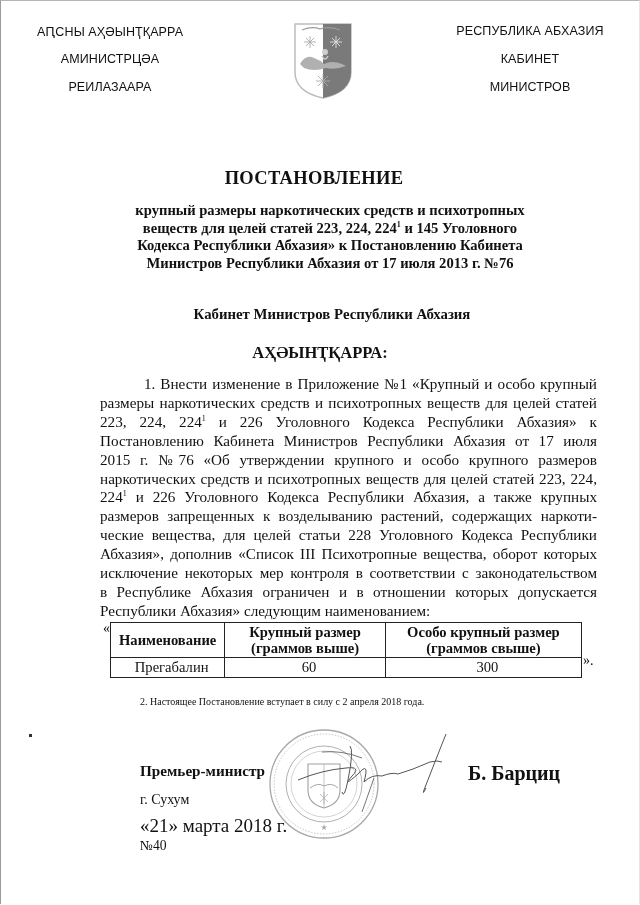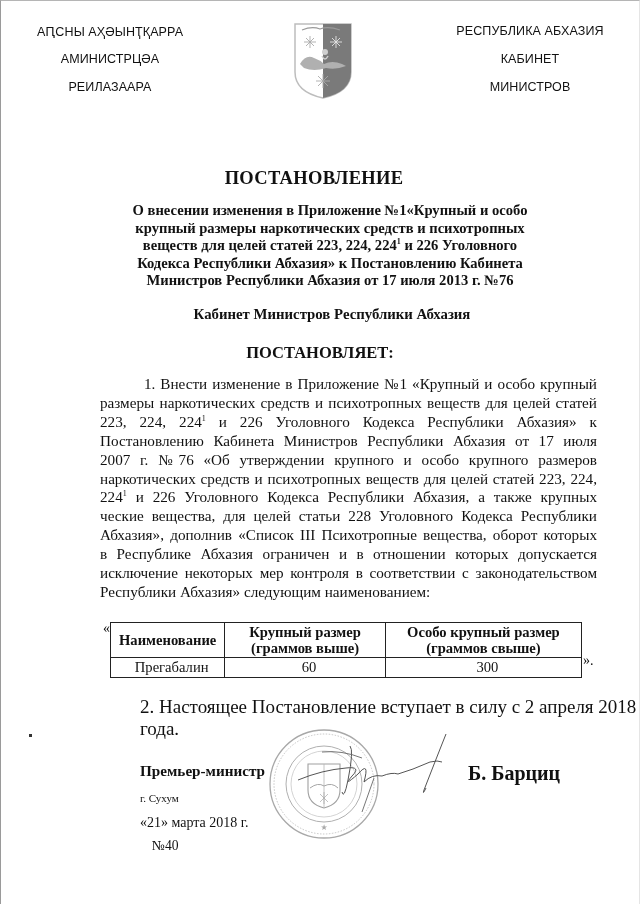"О внесении изменения в Приложение" div { html: <div>О внесении изменения в Приложение №1«Крупный и особо</div> -> none }
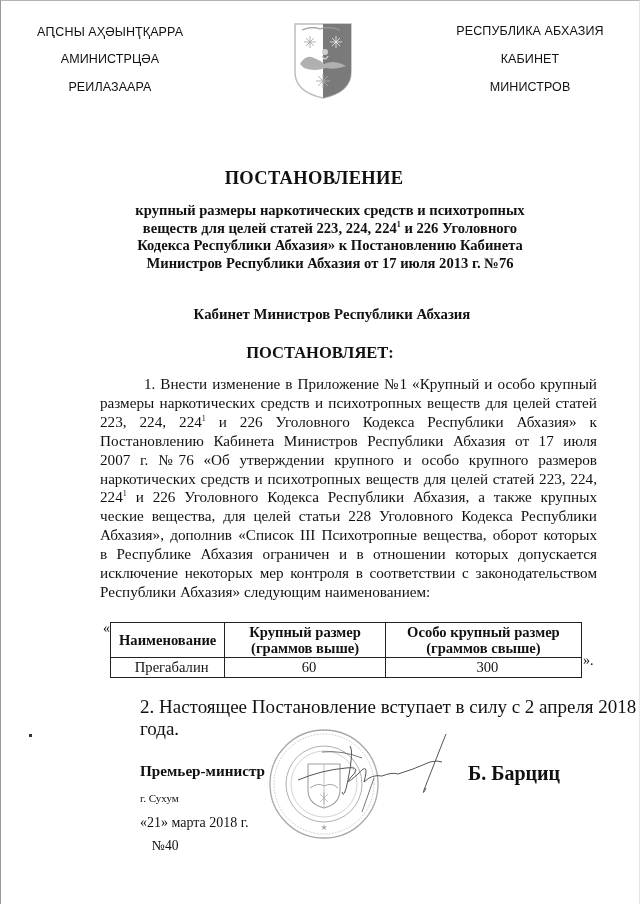"и 226 Уголовного" span { text: 226 -> 145 }
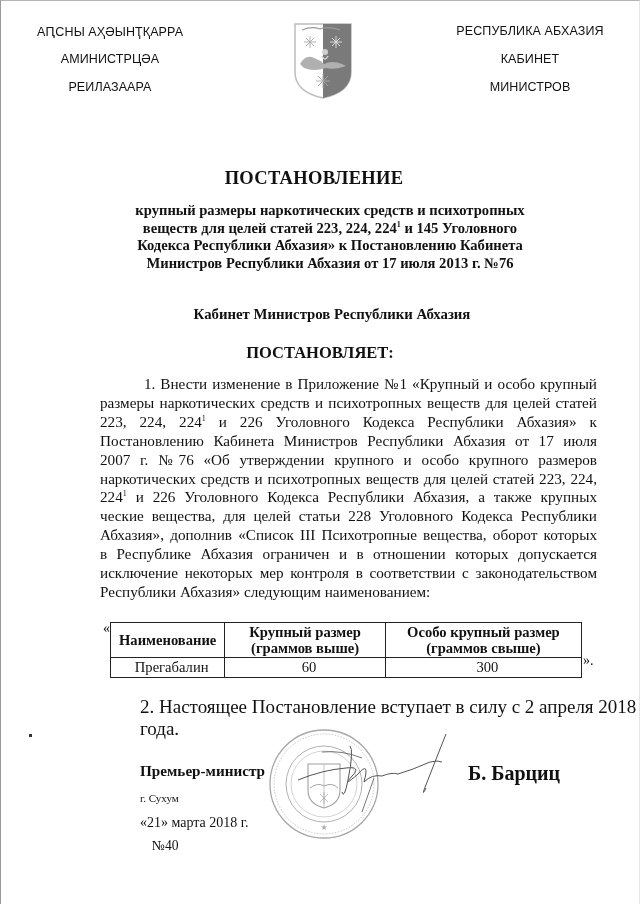"ПОСТАНОВЛЯЕТ:" div.decrees { text: ПОСТАНОВЛЯЕТ -> АҲӘЫНҬҚАРРА }
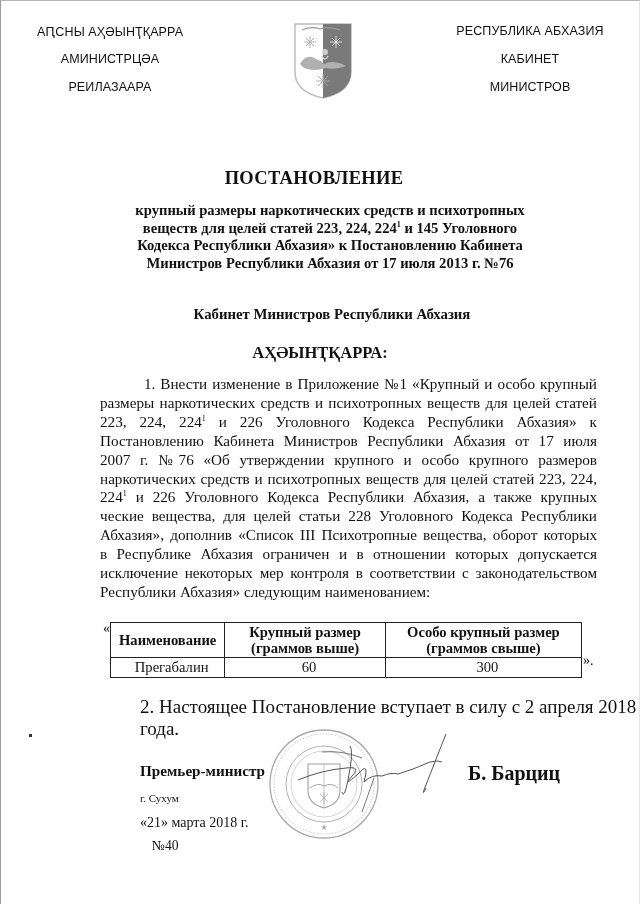"2007 г. №76 «Об утверждении" span.line { text: 2007 -> 2015 }
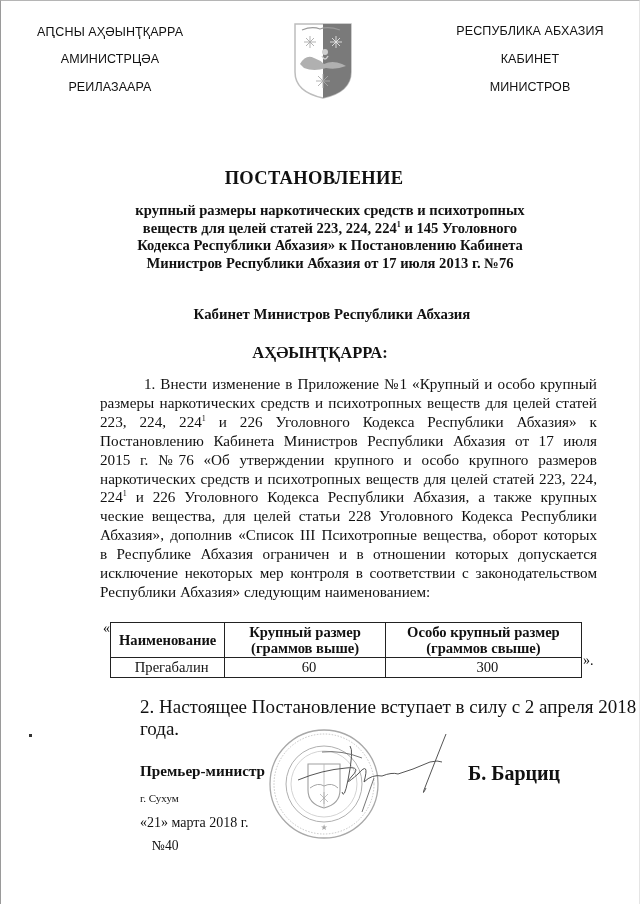"размеров запрещенных к возделыванию" span.line { html: none -> <span>размеров запрещенных к возделыванию растений, содержащих наркоти-</span> }
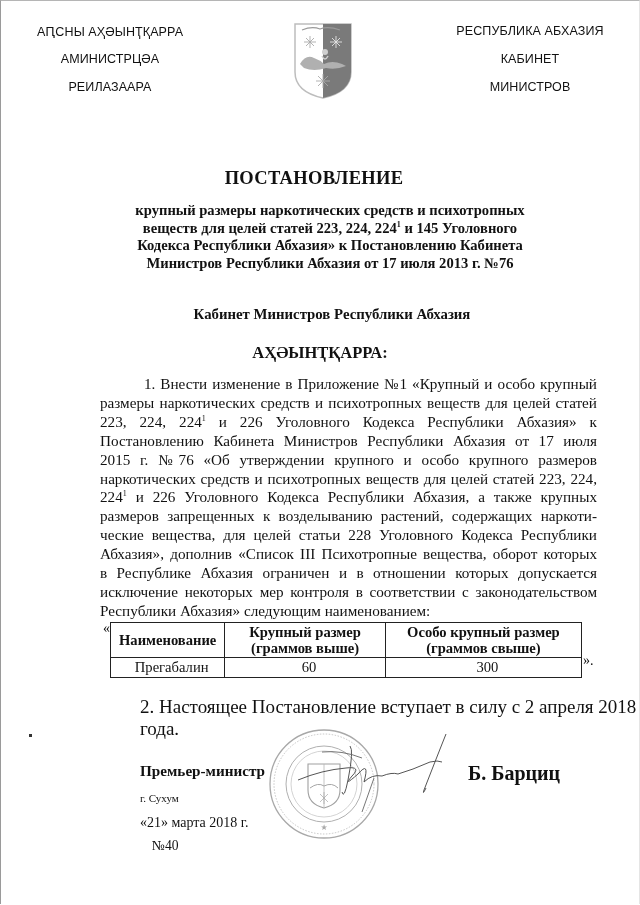"в Республике Абхазия ограничен и" span.line { order: before "исключение некоторых мер контроля в" -> after "исключение некоторых мер контроля в" }
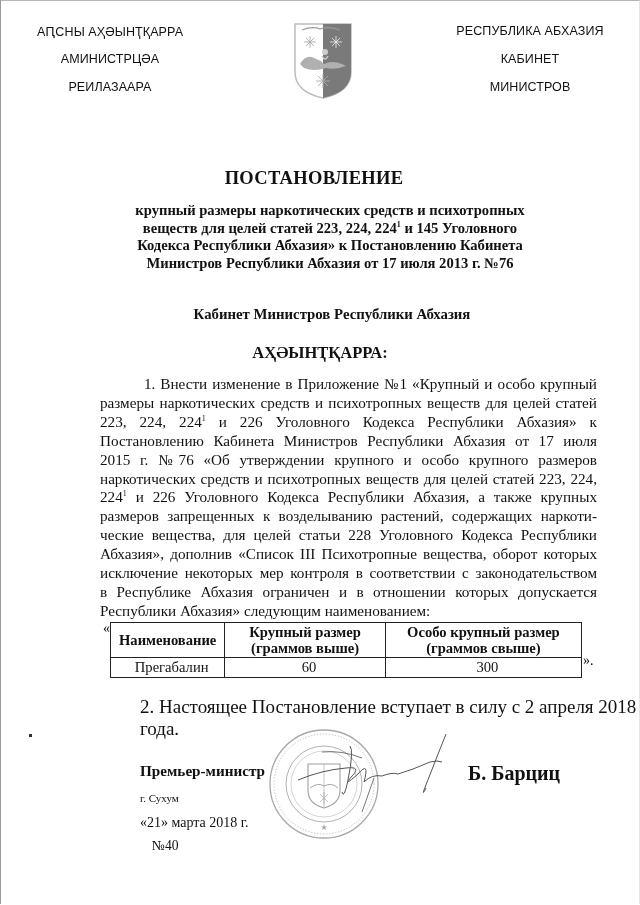"2. Настоящее Постановление вступает в" .item2 { font-size: 19px -> 10px }
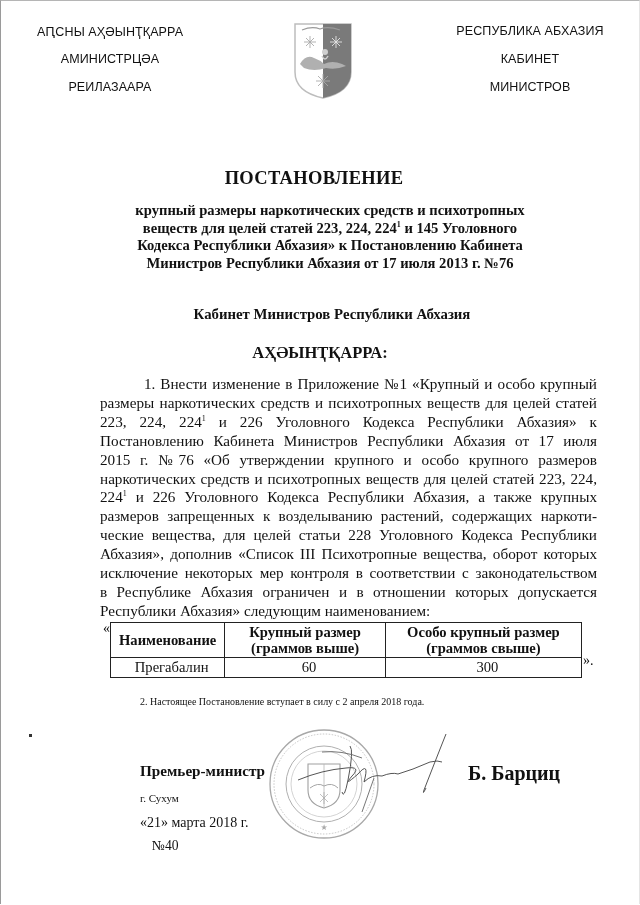"г. Сухум" .place { font-size: 11px -> 14px }
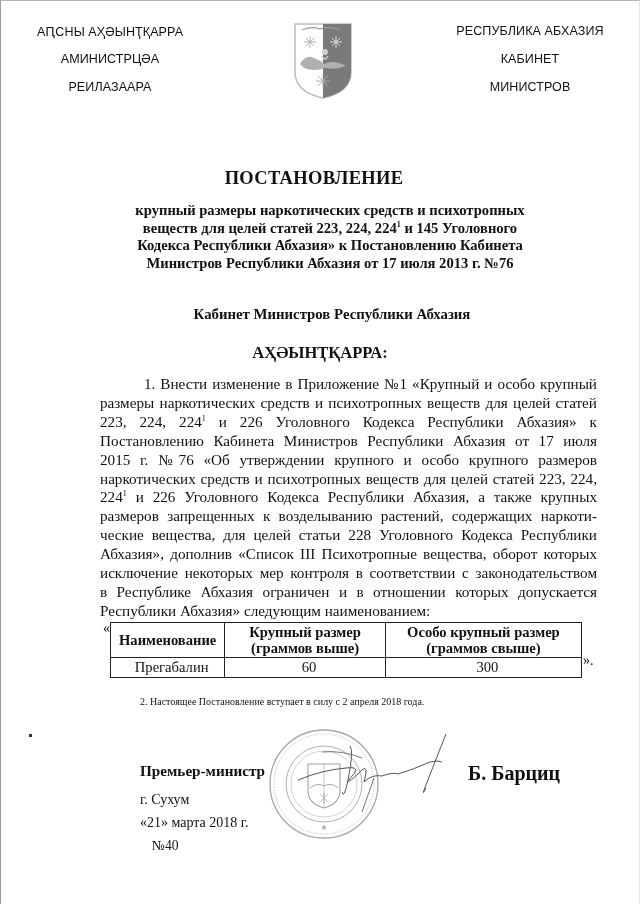"«21» марта 2018 г." .date { font-size: 14px -> 19px }
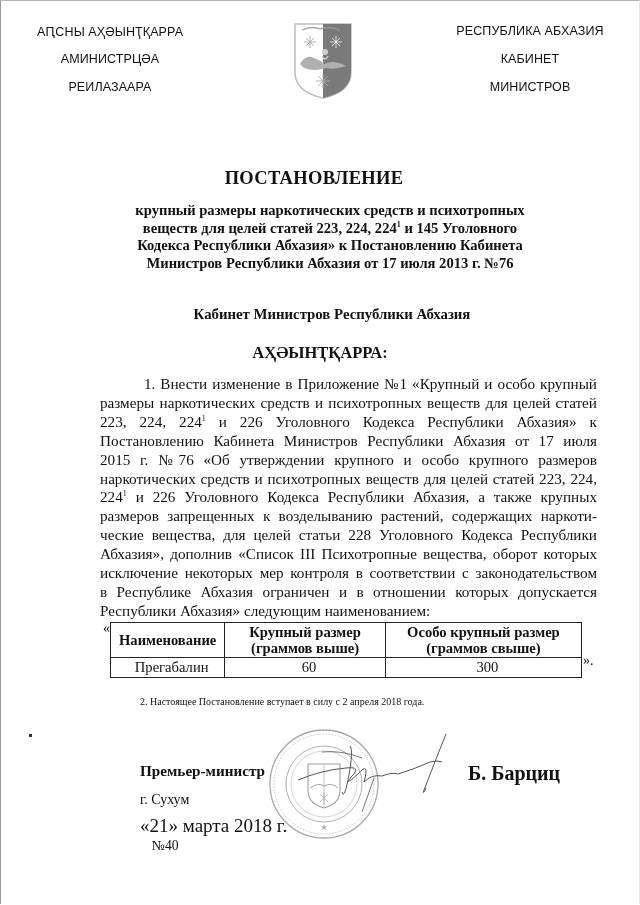"№40" .number { margin-left: 12px -> none }
